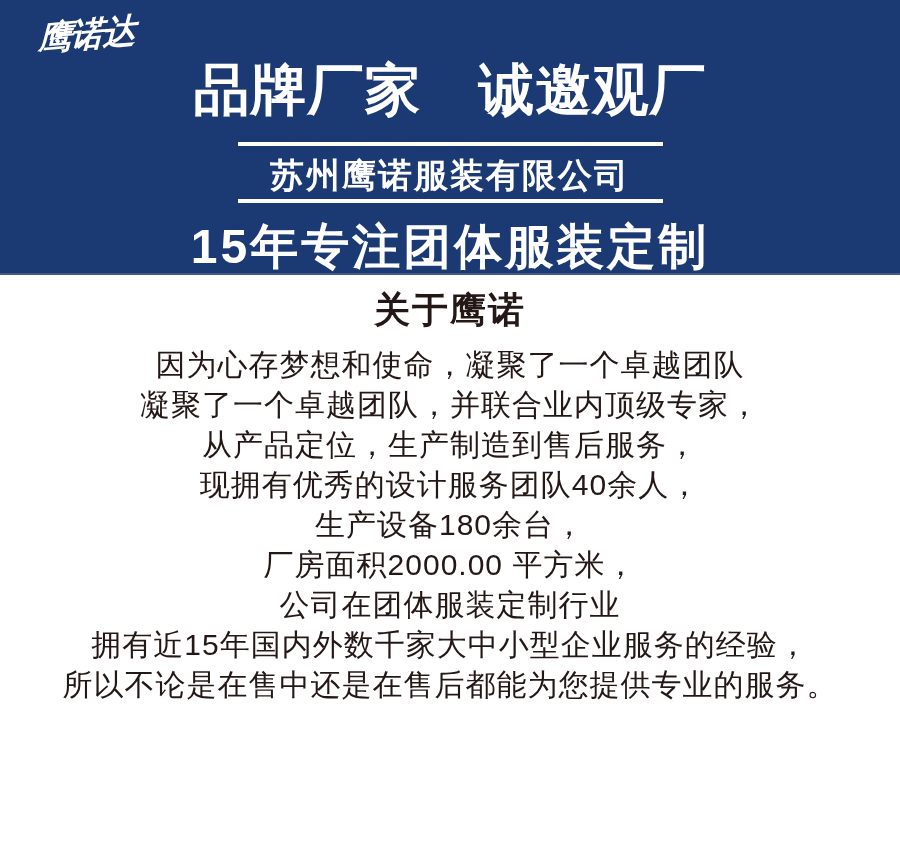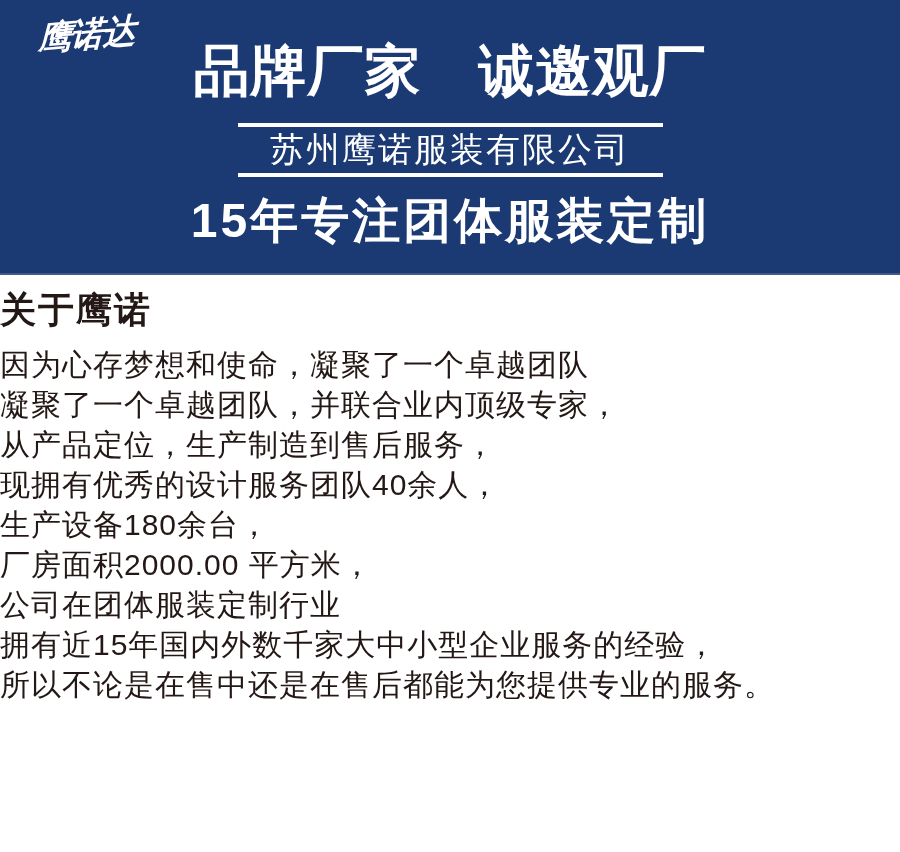"品牌厂家 诚邀观厂" .hero-title { padding-top: 41px -> 60px }
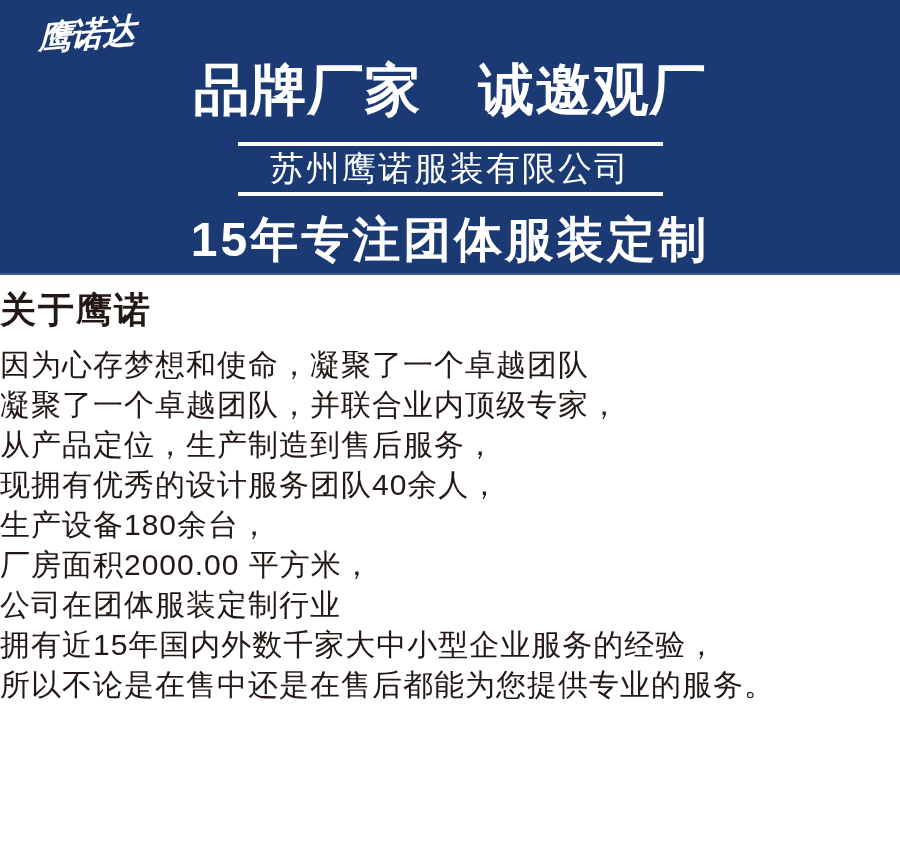"苏州鹰诺服装有限公司" .hero-company { font-weight: normal -> bold; margin-top: none -> 7px }
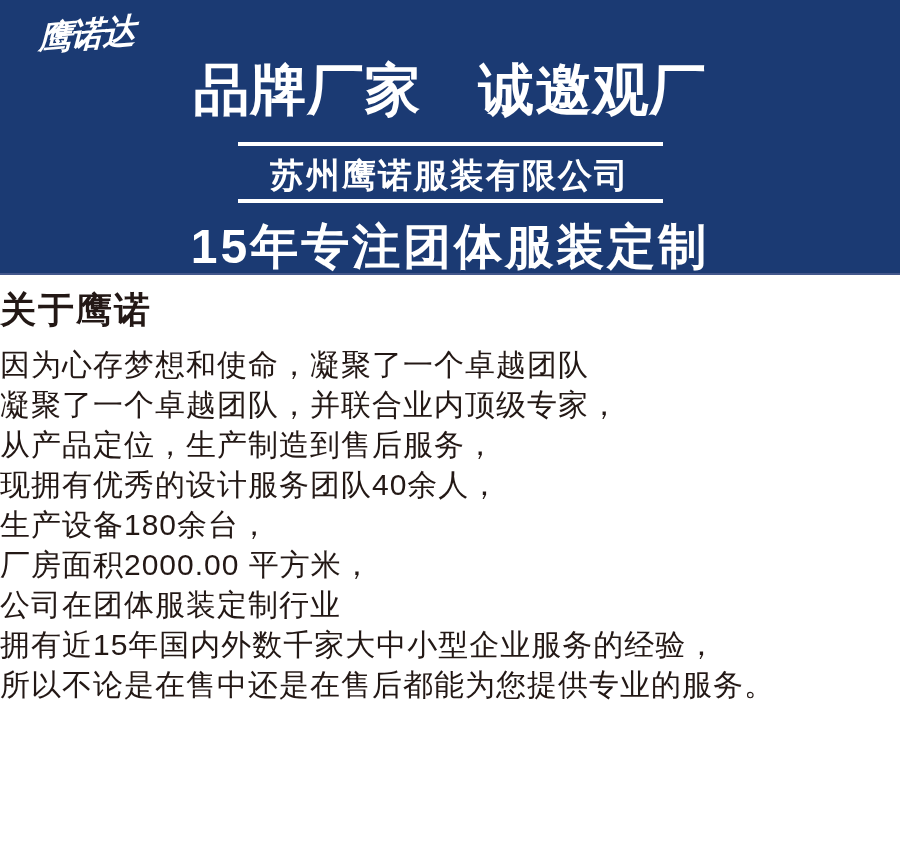"关于鹰诺" .about { text-align: left -> center }
